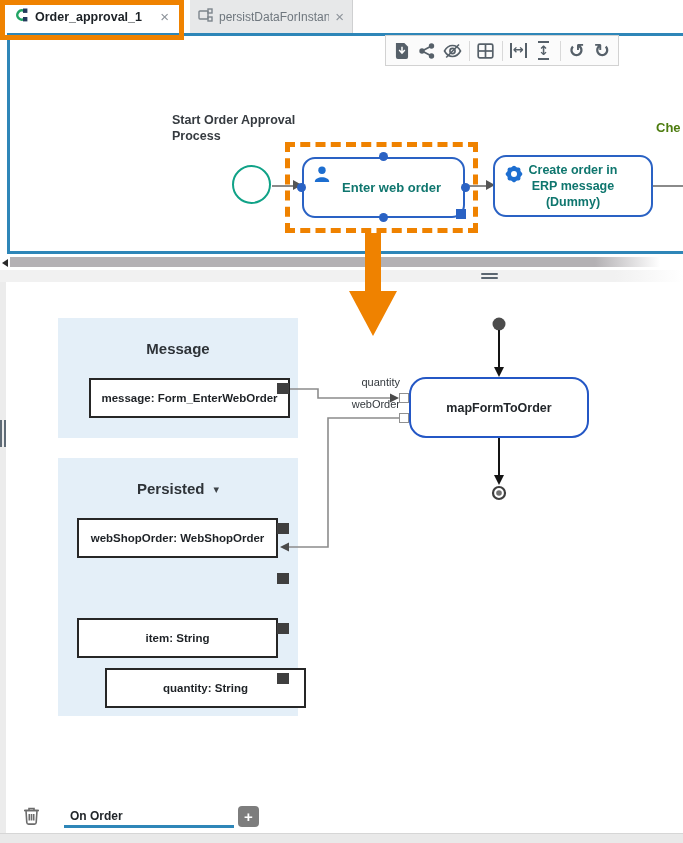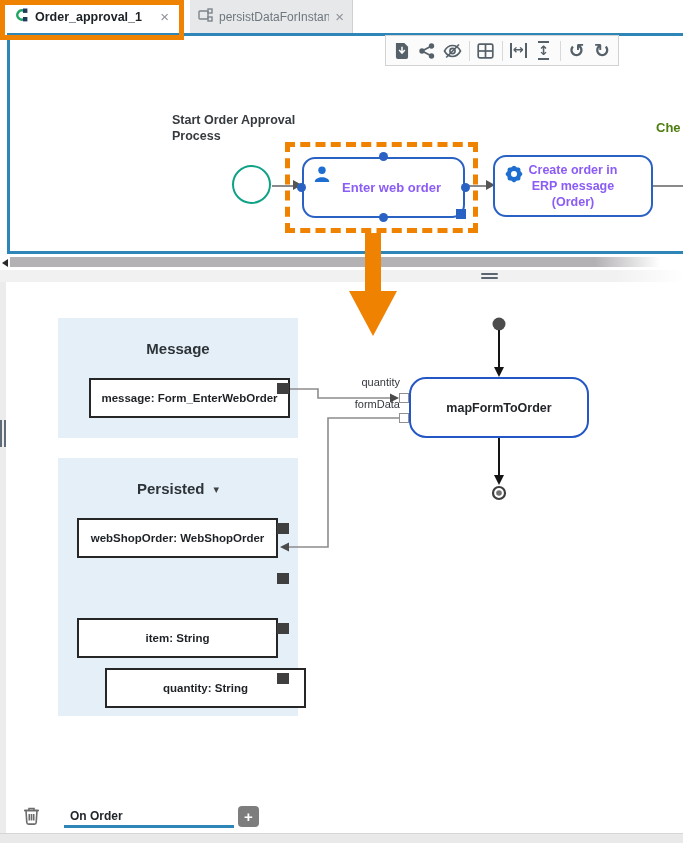"Create order in" .task { color: #8b5cf6 -> #0f766e }
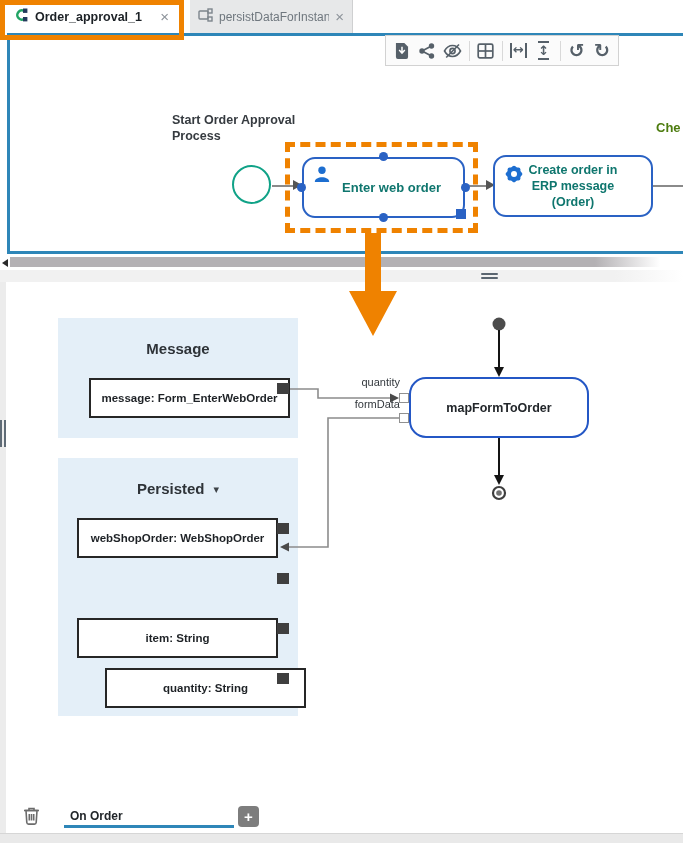"(Order)" span { text: Order -> Dummy }
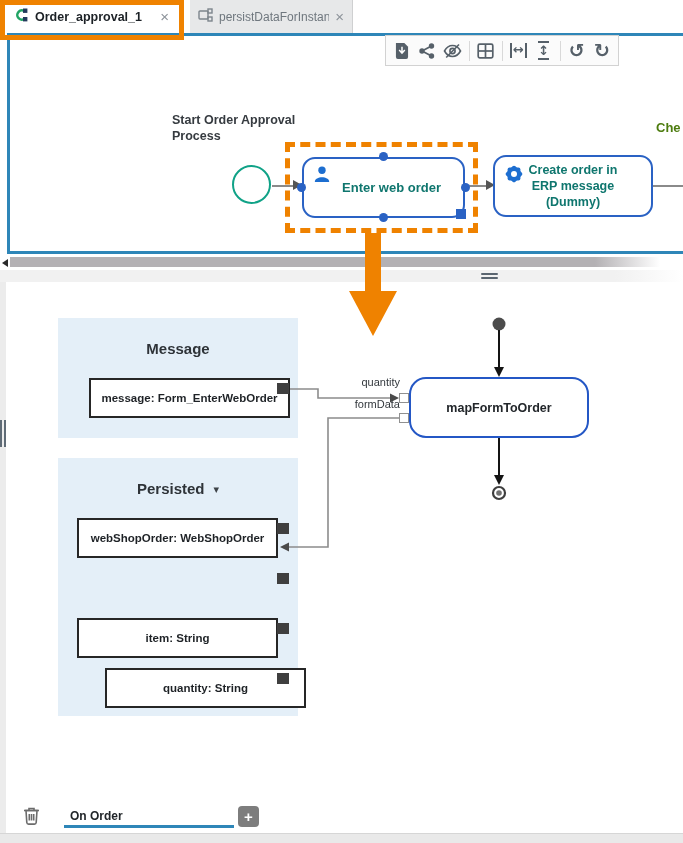"formData" div.port-label { text: formData -> webOrder }
